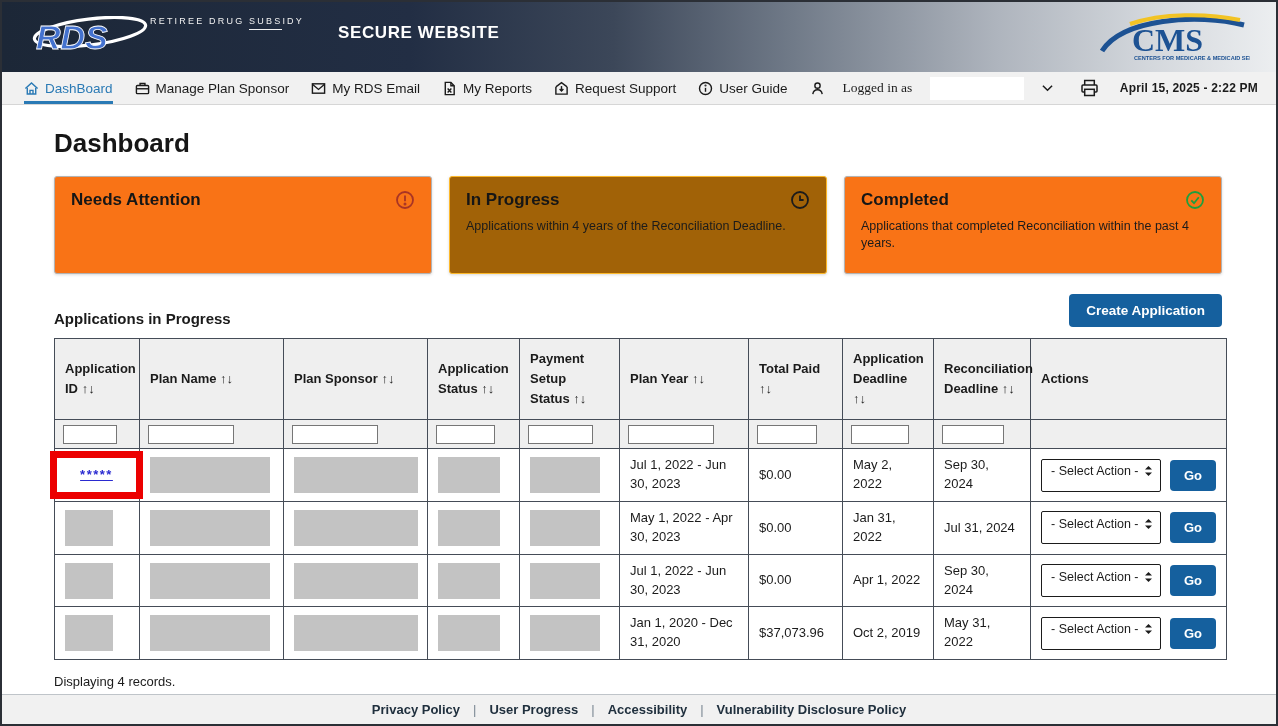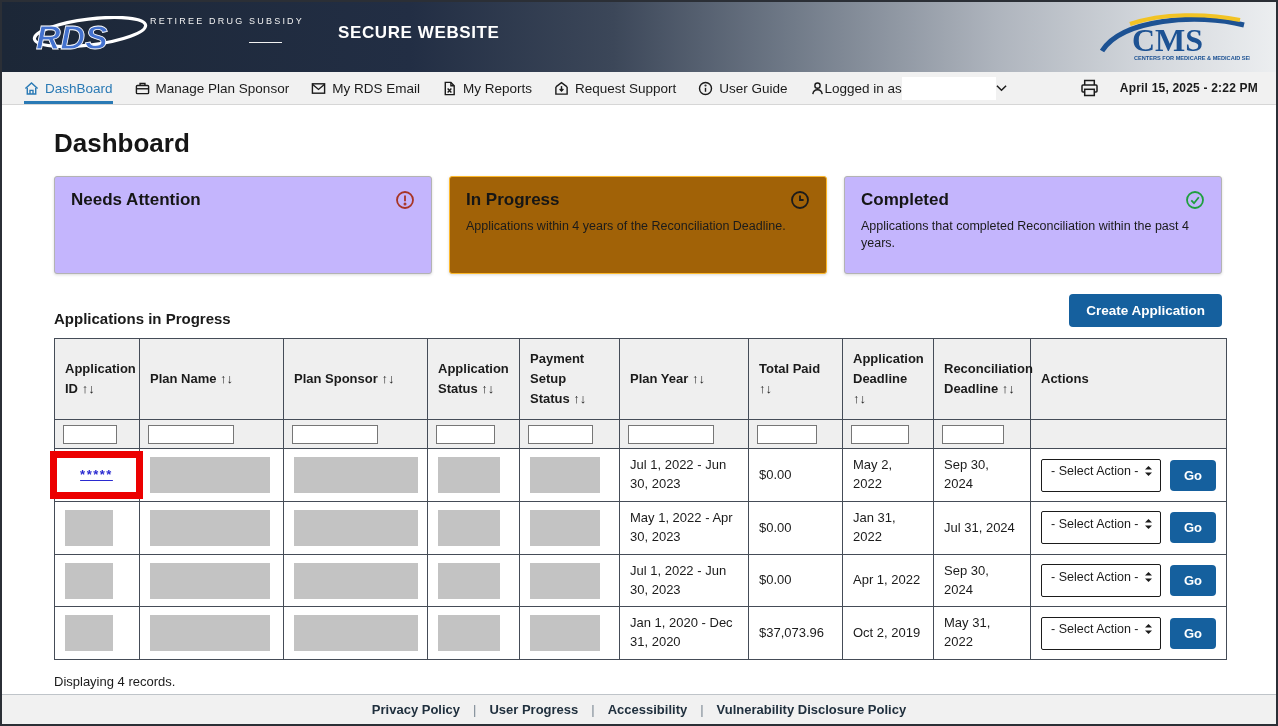"SUBS" .rds-sub .u { padding-bottom: 16px -> 3px }
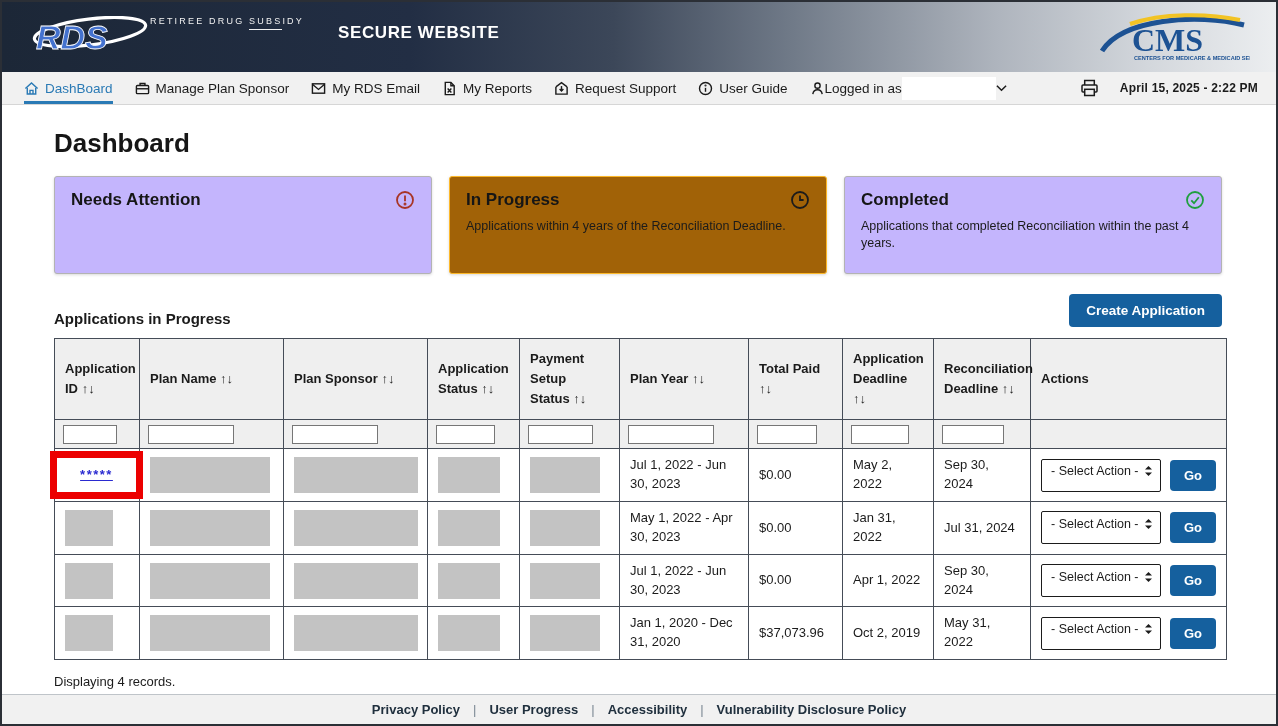"Logged in as" .logged-in { font-family: none -> Liberation Serif, serif; gap: 0 -> 18px }
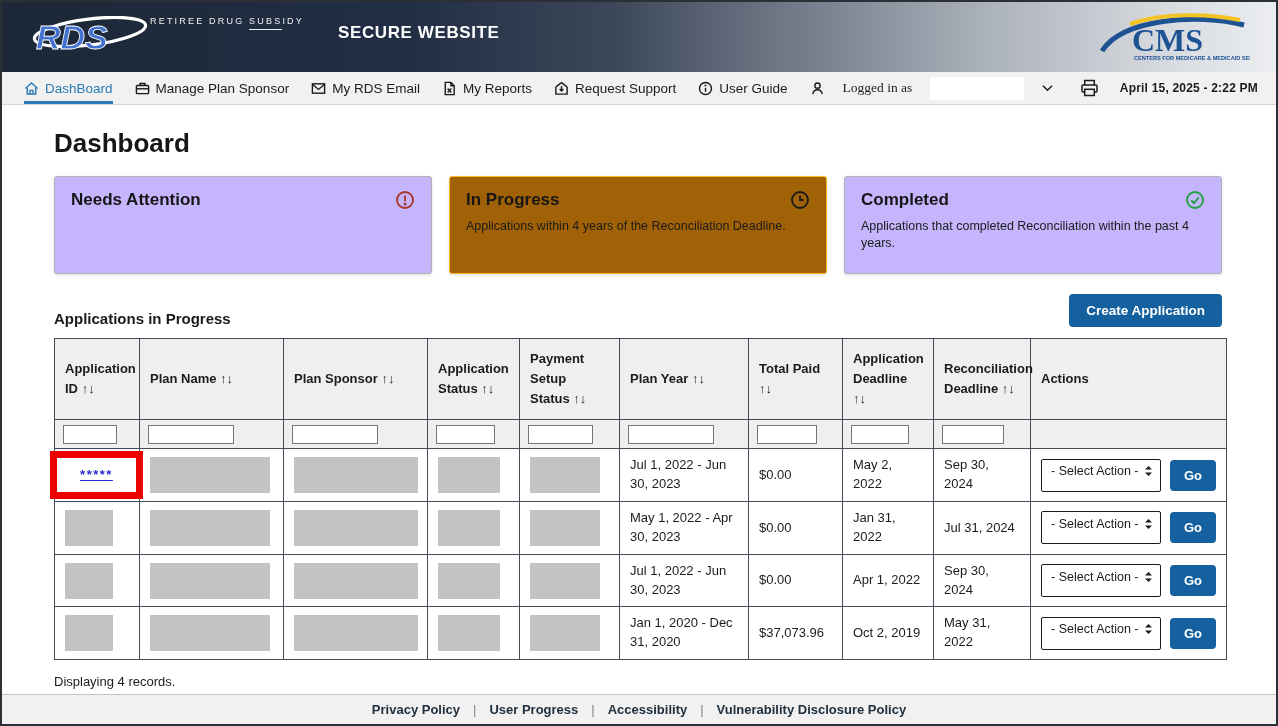"Needs Attention" .card { background: #c4b5fd -> #f97316 }
